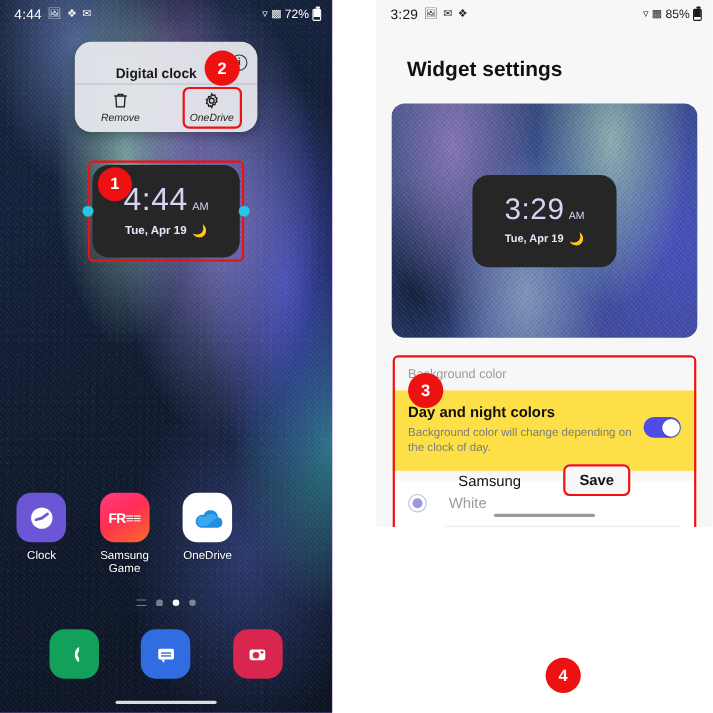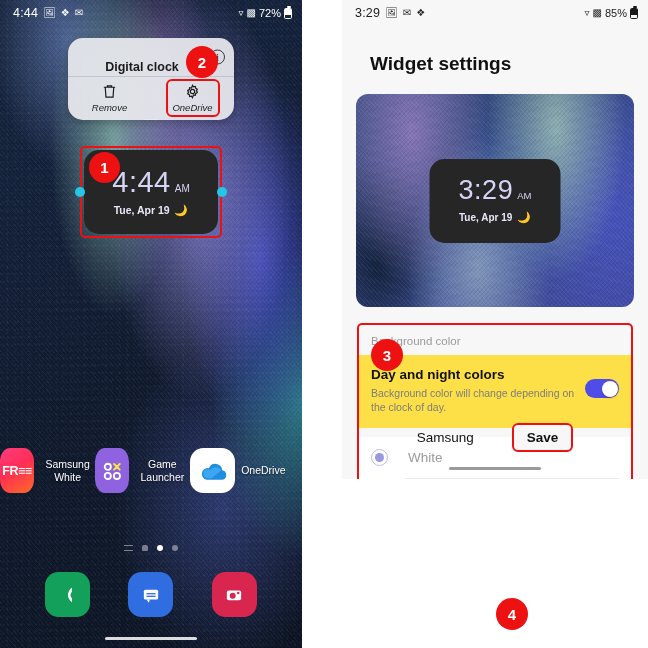"FR≡≡" .app { flex-direction: row -> column }
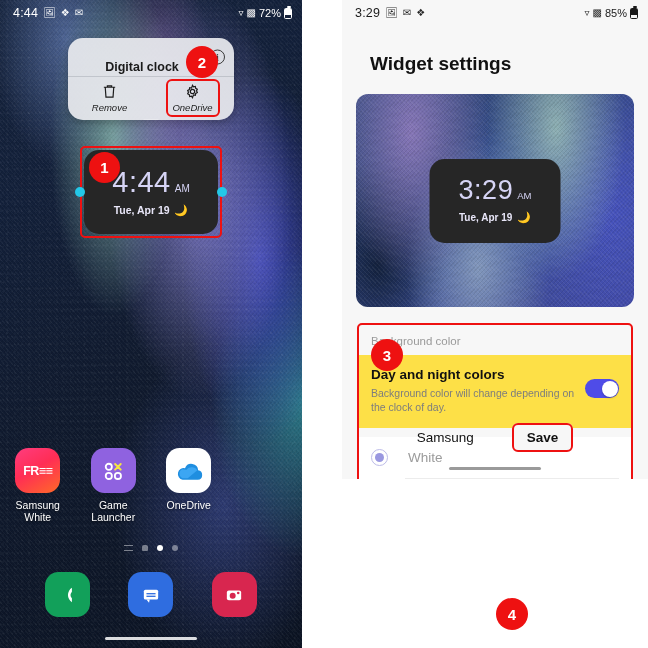"Clock" div.app { html: none -> <div> <div> <svg> <circle></circle> <path></path> </svg> </div> <span>Clock</span> </div> }
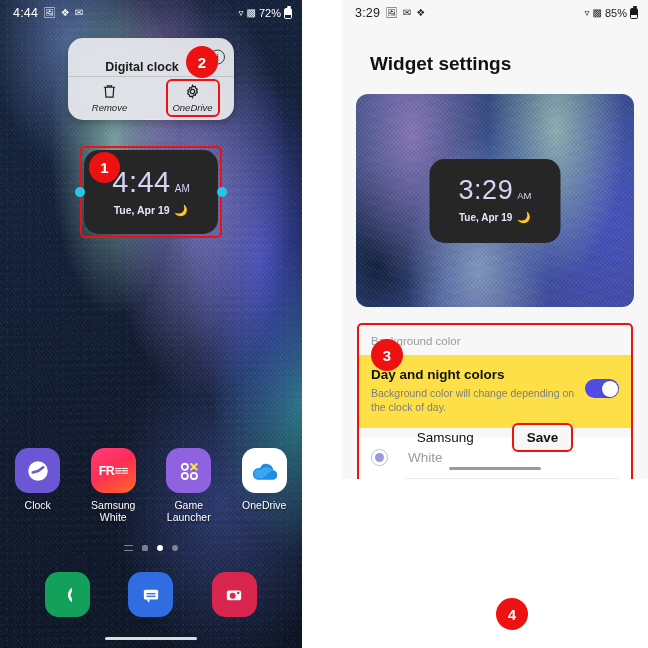"Samsung White" span.app-lbl { text: White -> Game }
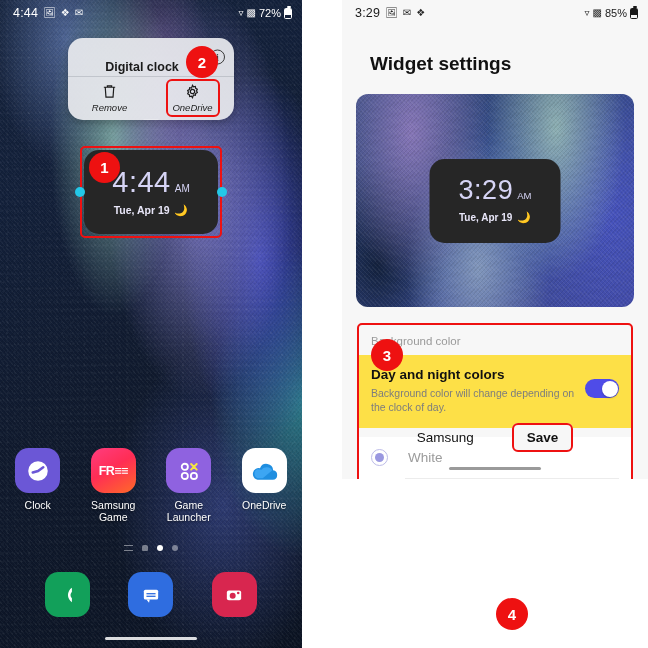"Game Launcher" div.app { html: <div> <div> <svg> <circle></circle> <circle></circle> <circle></circle> <path></path> </svg> </div> <span>Game Launcher</span> </div> -> none }
